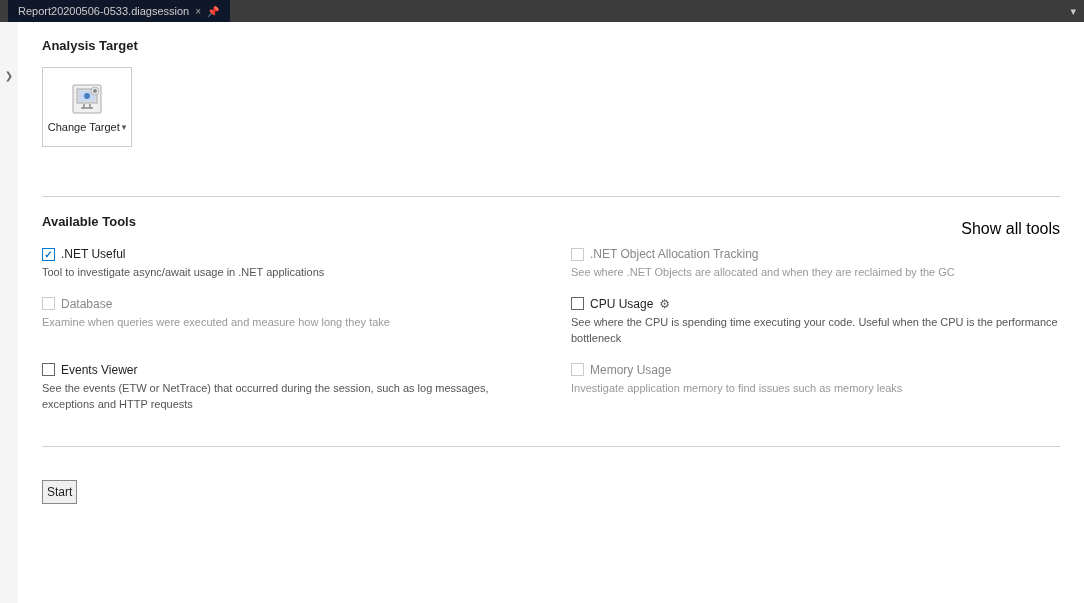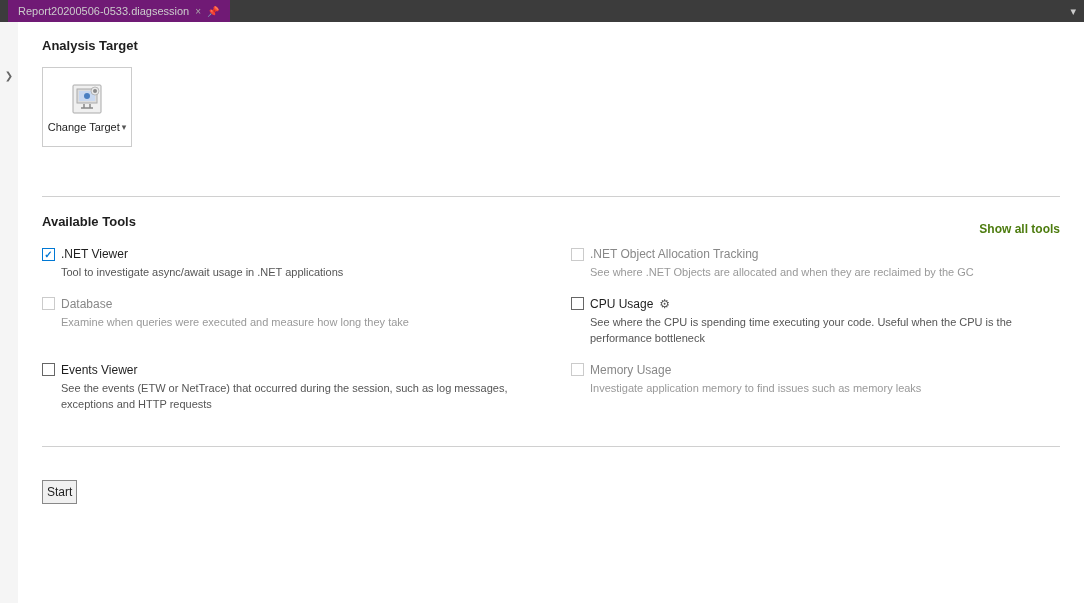"Report20200506-0533.diagsession" .tab-item { background: #701a75 -> #0f172a }
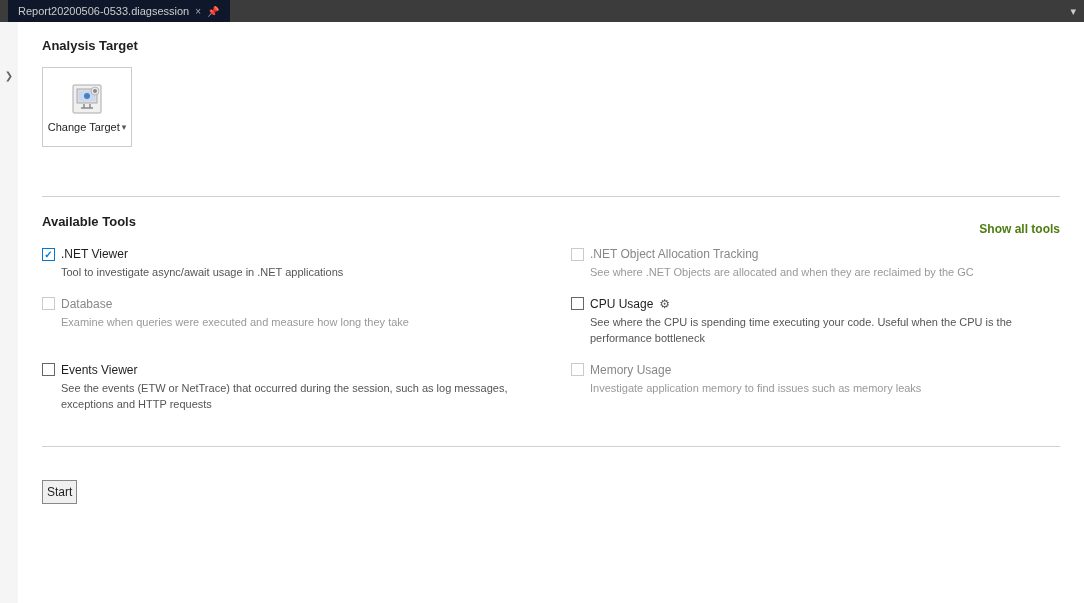"Show all tools" .show-all-link { color: #4d7c0f -> #000000; font-size: 12px -> 16px; font-weight: bold -> none }
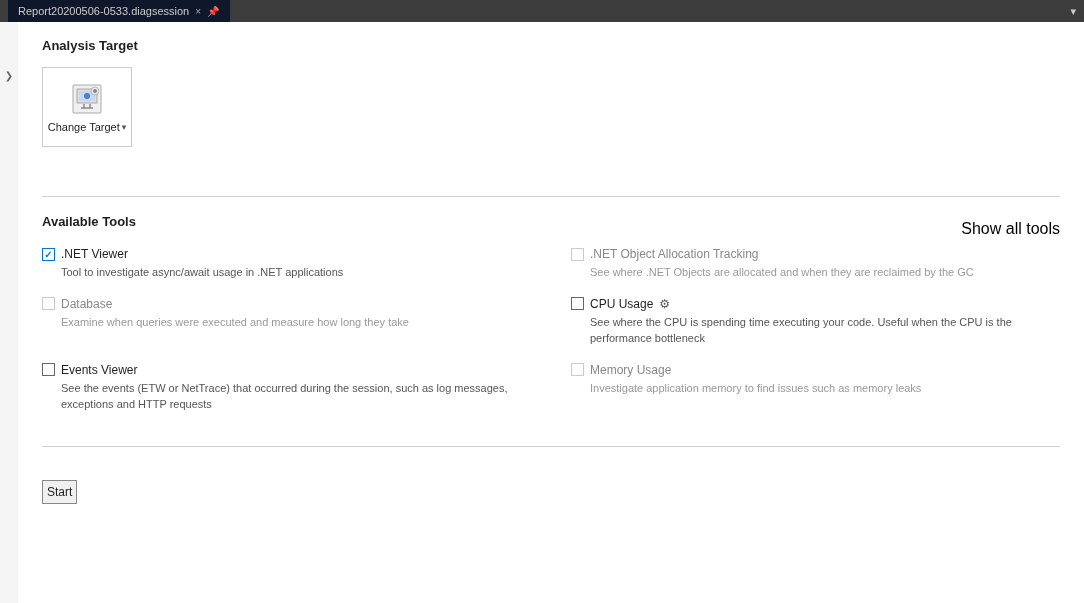".NET Viewer" span.tool-name { text: Viewer -> Useful }
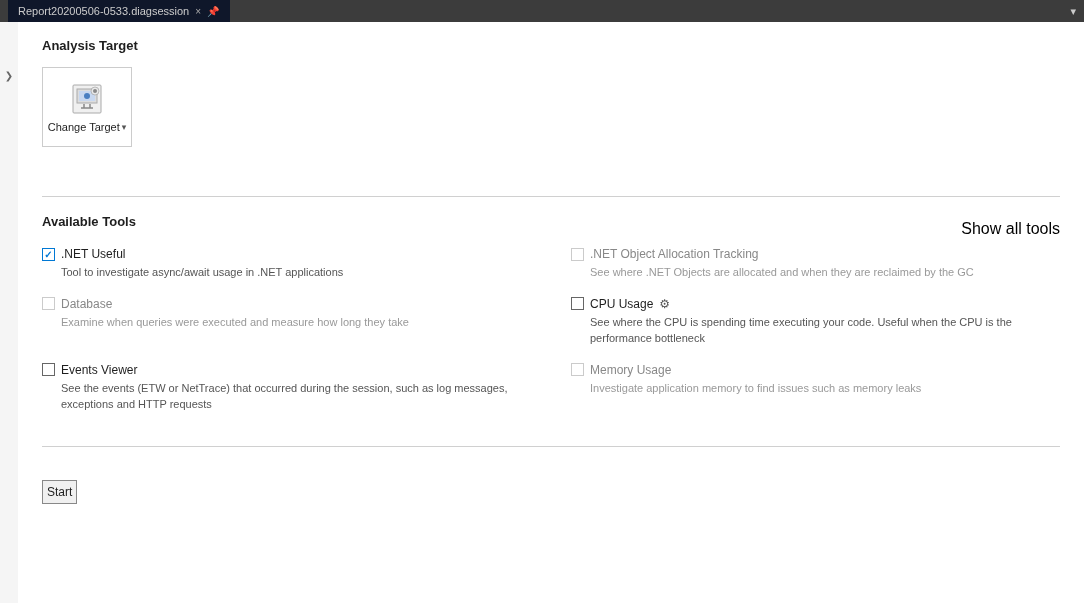"Tool to investigate async/await usage" .tool-desc { margin-left: 19px -> none }
